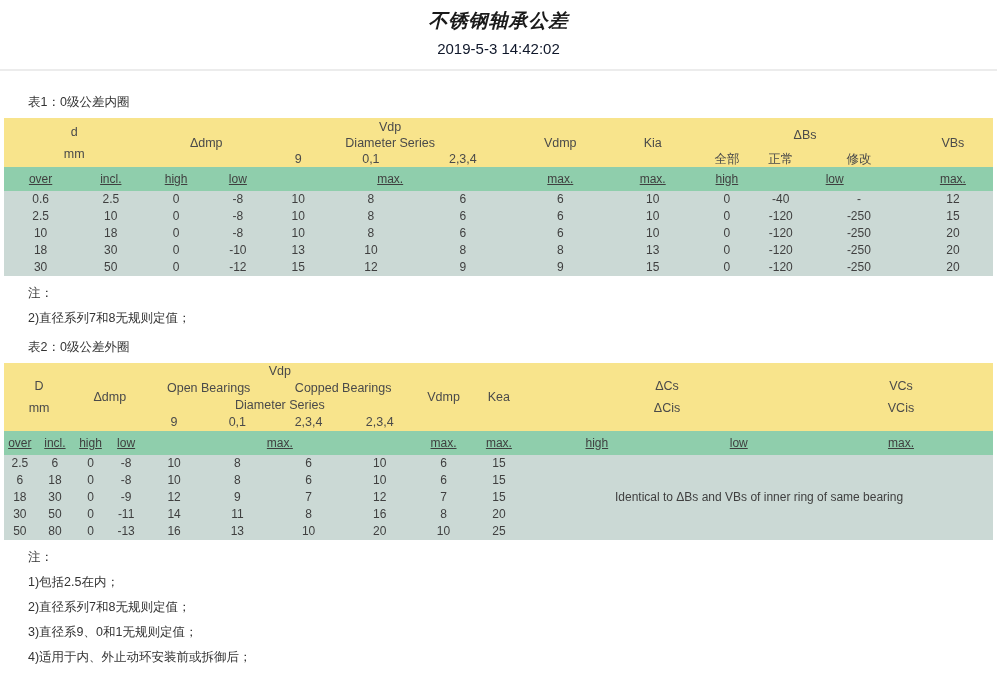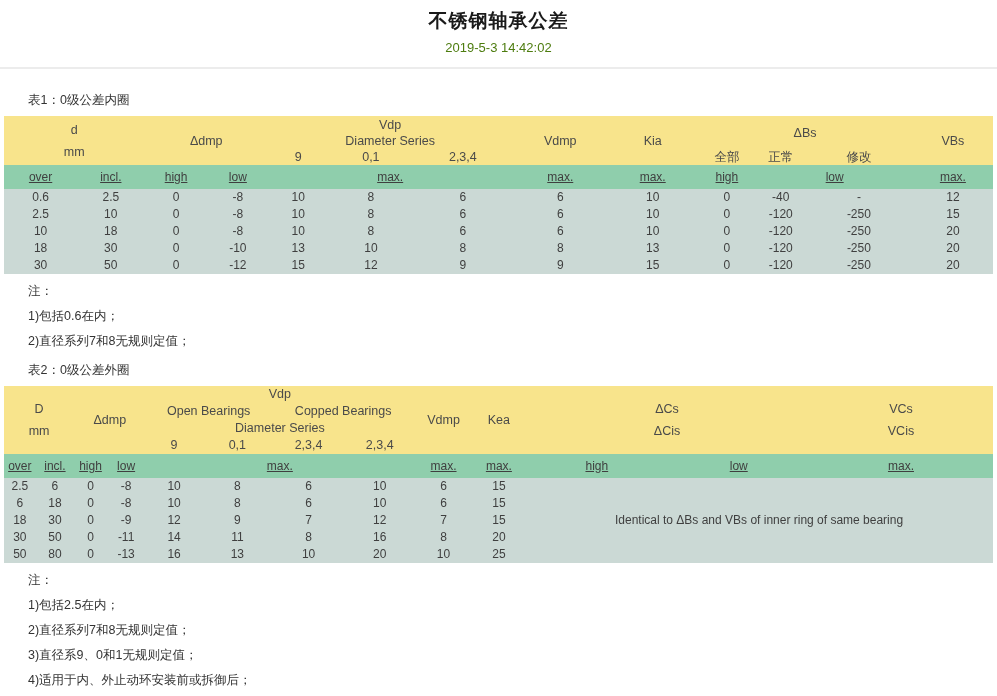"不锈钢轴承公差" .page-title { font-style: none -> italic }
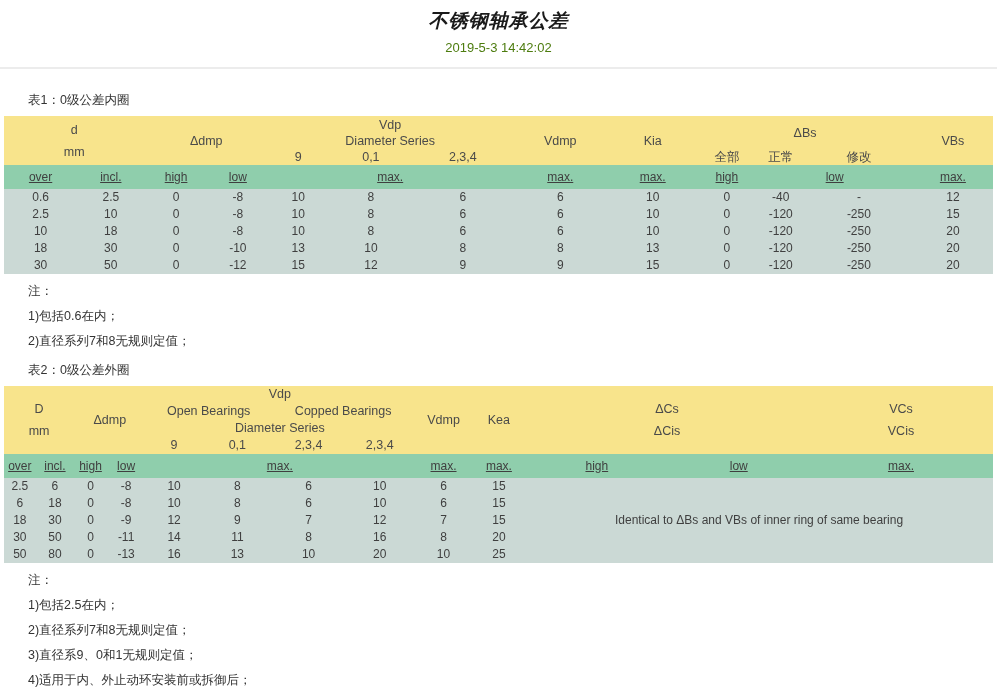"2019-5-3 14:42:02" .page-datetime { color: #4d7c0f -> #0f172a; font-size: 13px -> 15px }
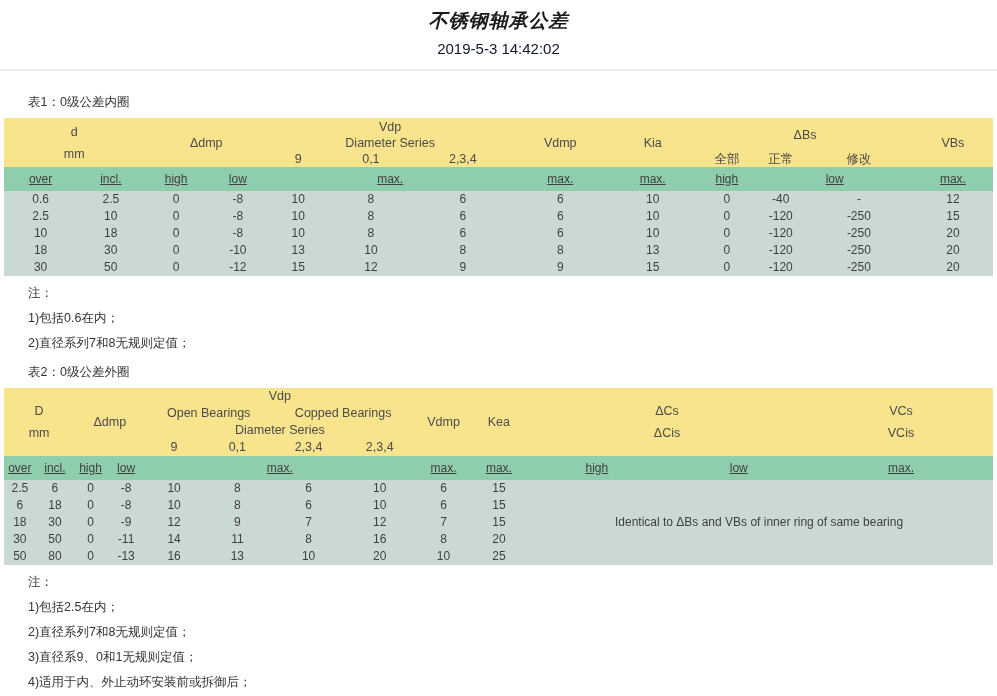"1)包括0.6在内；" div.note { html: <div>1)包括0.6在内；</div> -> none }
